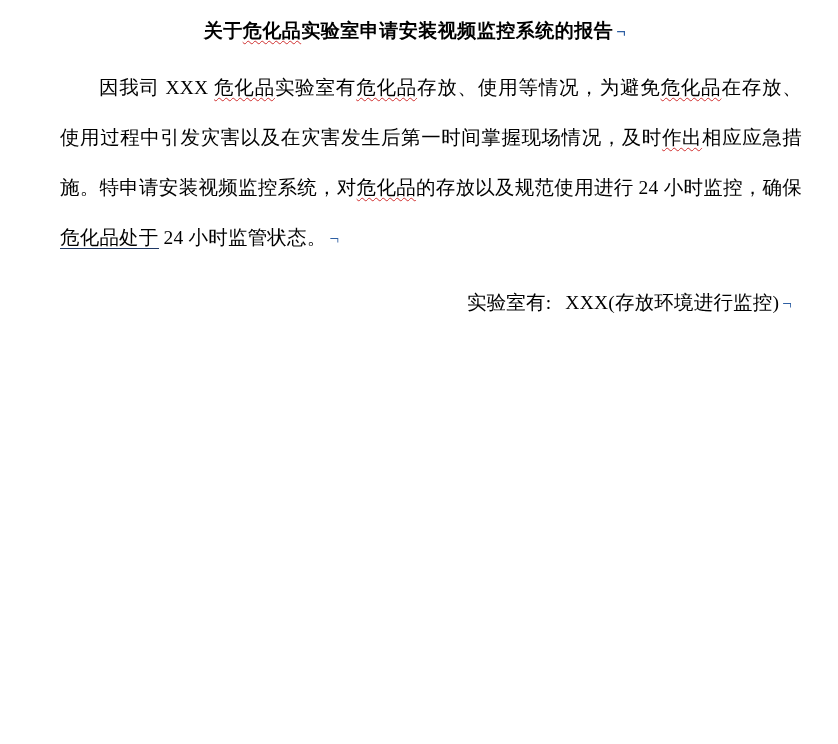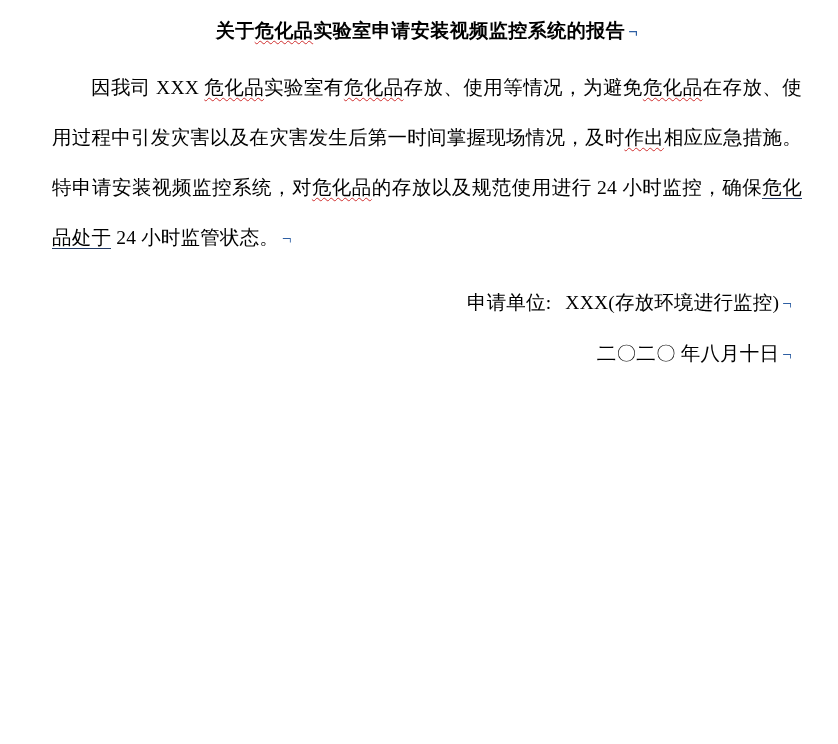"关于危化品实验室申请安装视频监控系统的报告 ¬" .page { padding: 14px 36px 0 52px -> 14px 36px 0 28px }
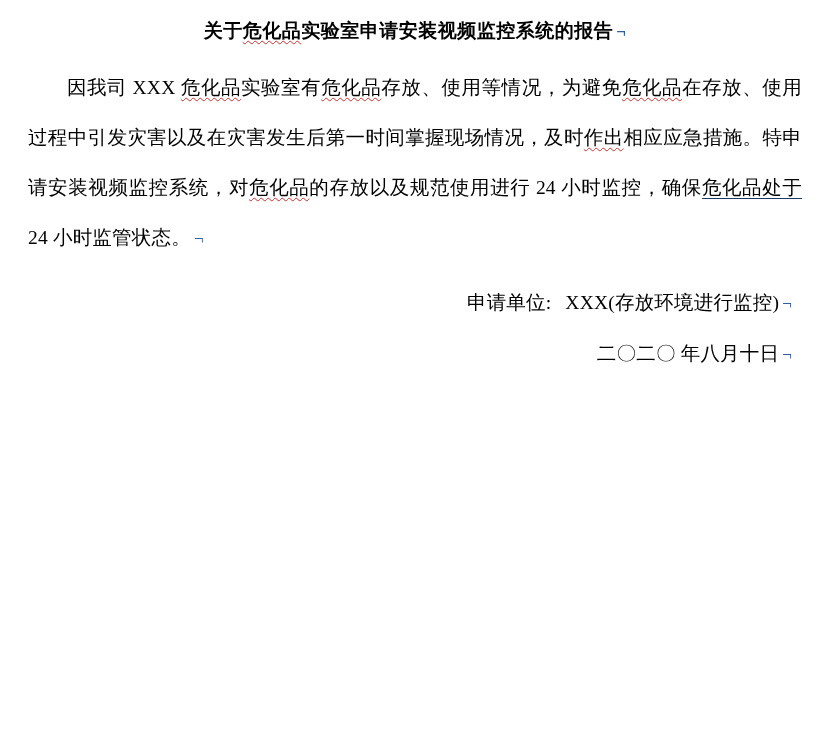"因我司 XXX" .para.indent { margin-left: none -> 32px }
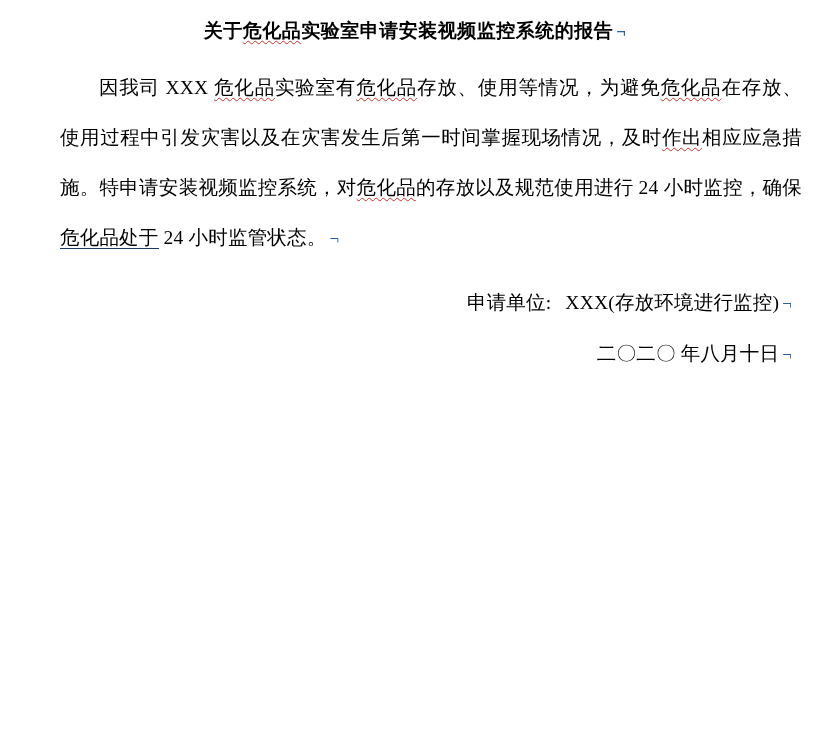"申请单位:" span.sig-label { text: 申请单位 -> 实验室有 }
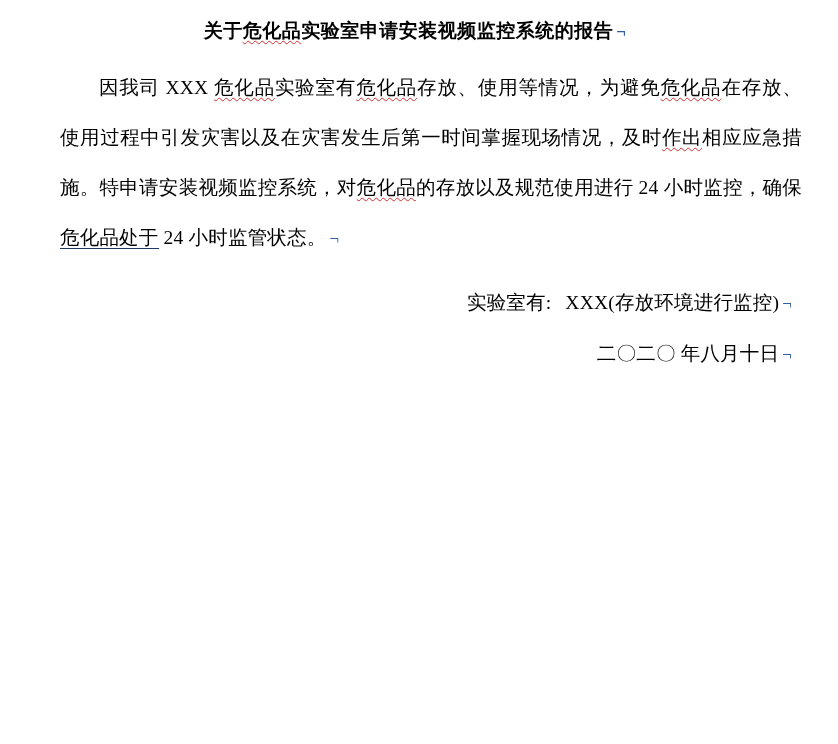"二〇二〇 年八月十日 ¬" p.sig { html: <p> <span>二〇二〇 年八月十日</span><span>¬</span> </p> -> none }
